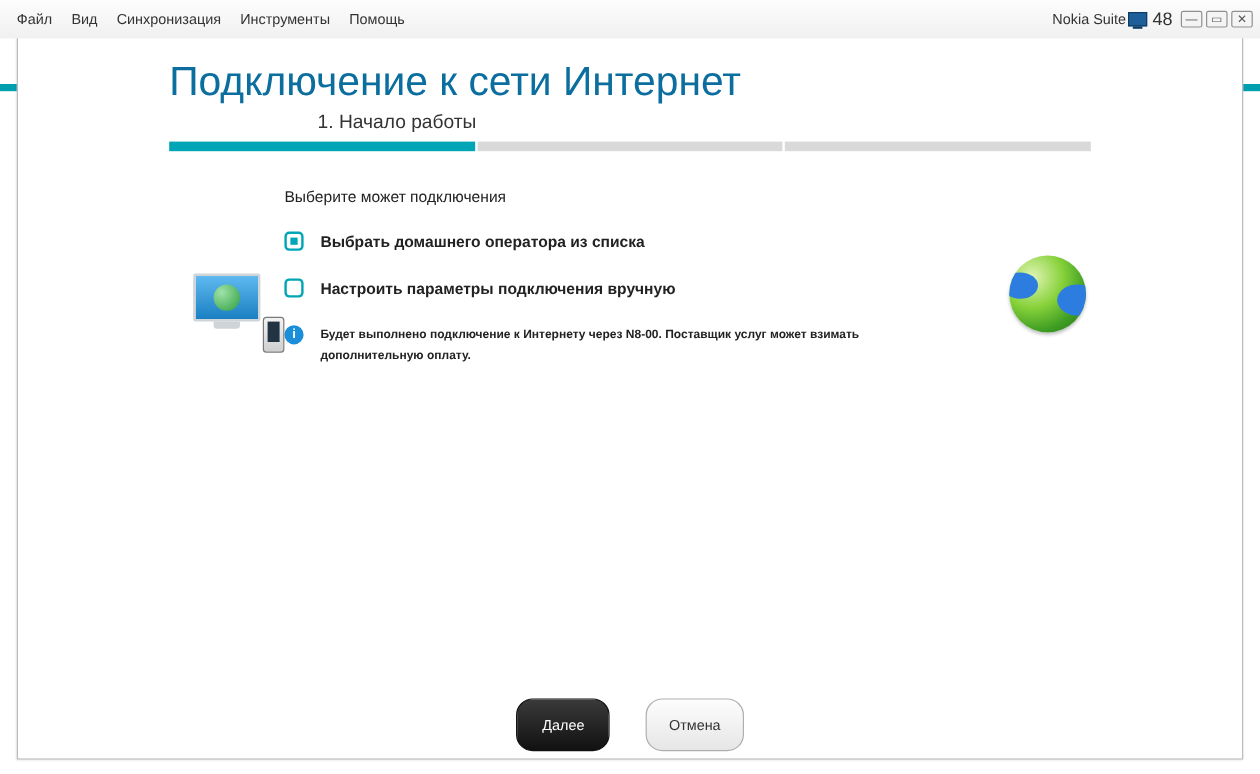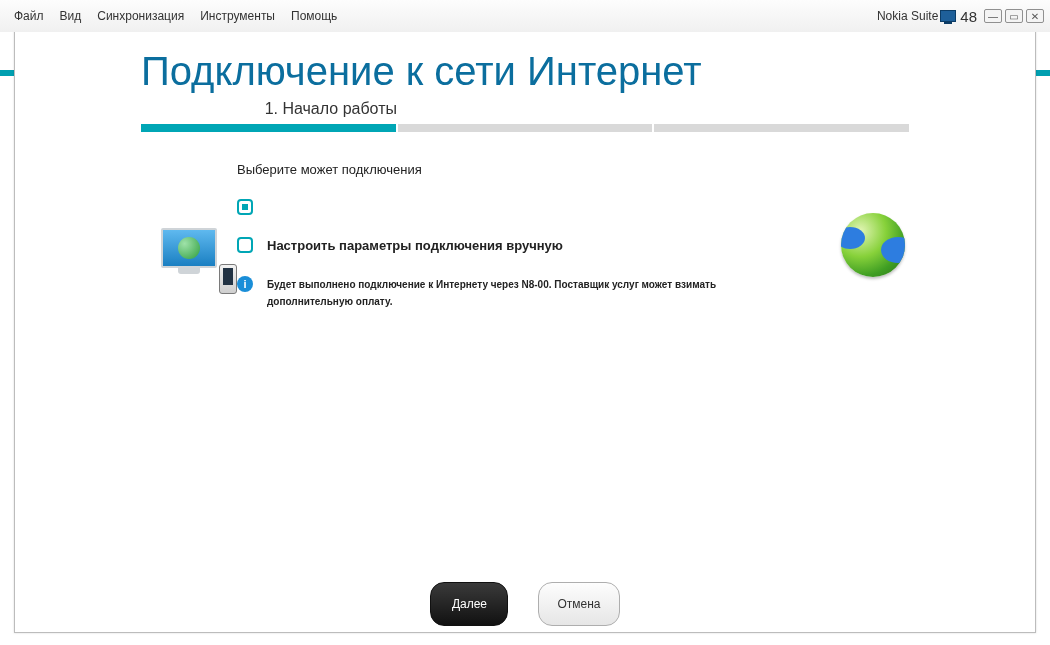"Подключение к сети Интернет" h1.page-title { font-size: 40px -> 34px }
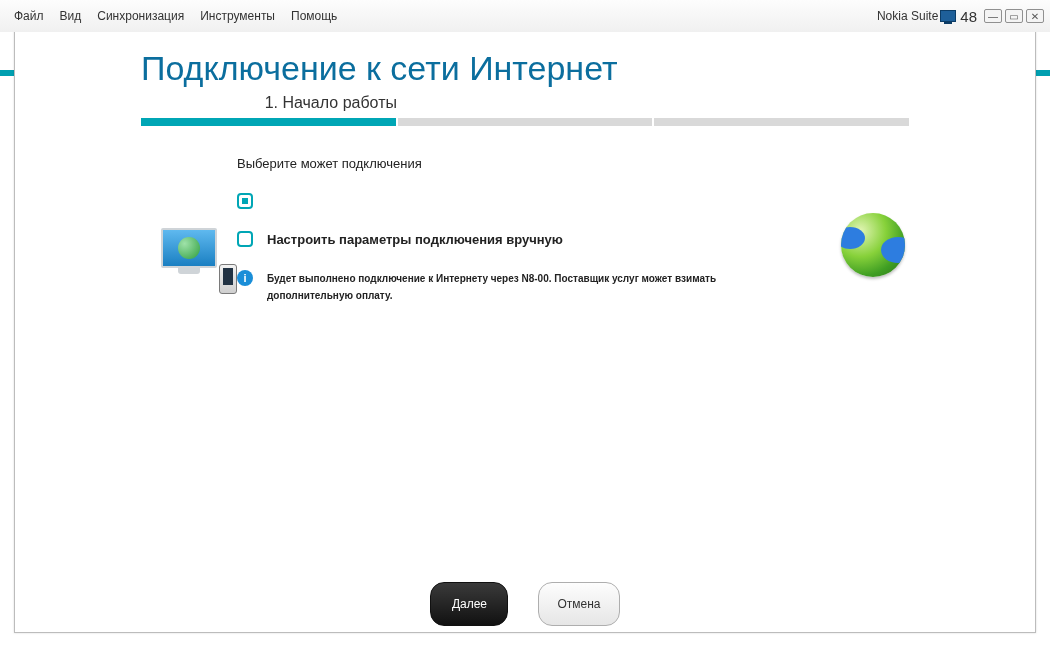"Выбрать домашнего оператора из списка" div.opt-label { html: none -> <div>Выбрать домашнего оператора из списка</div> }
